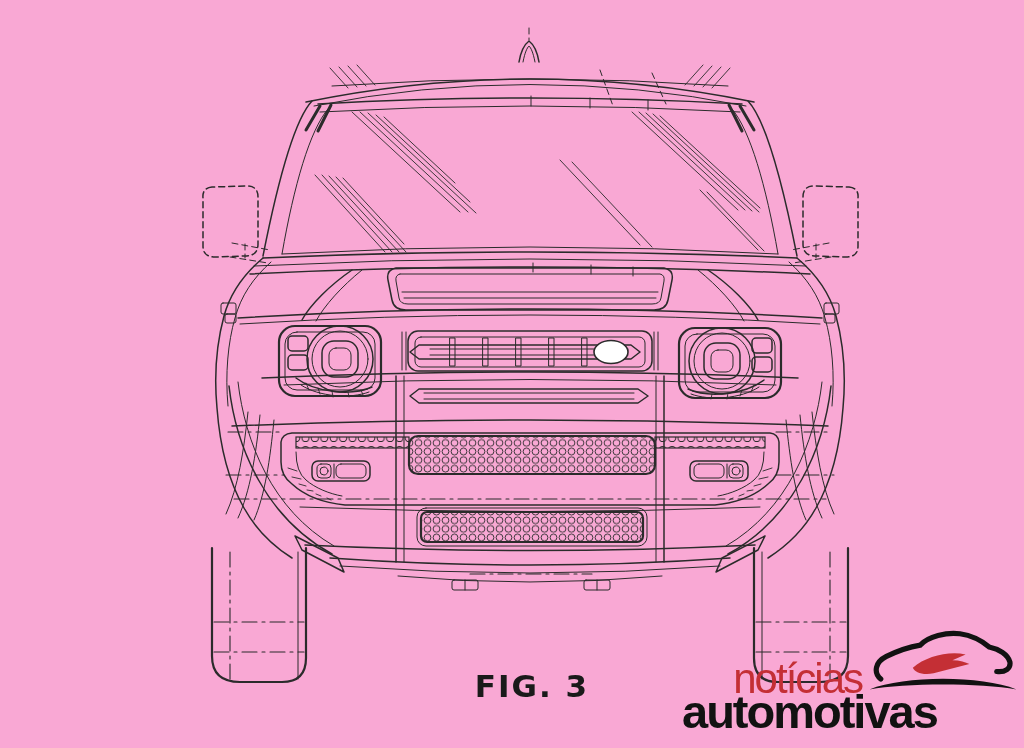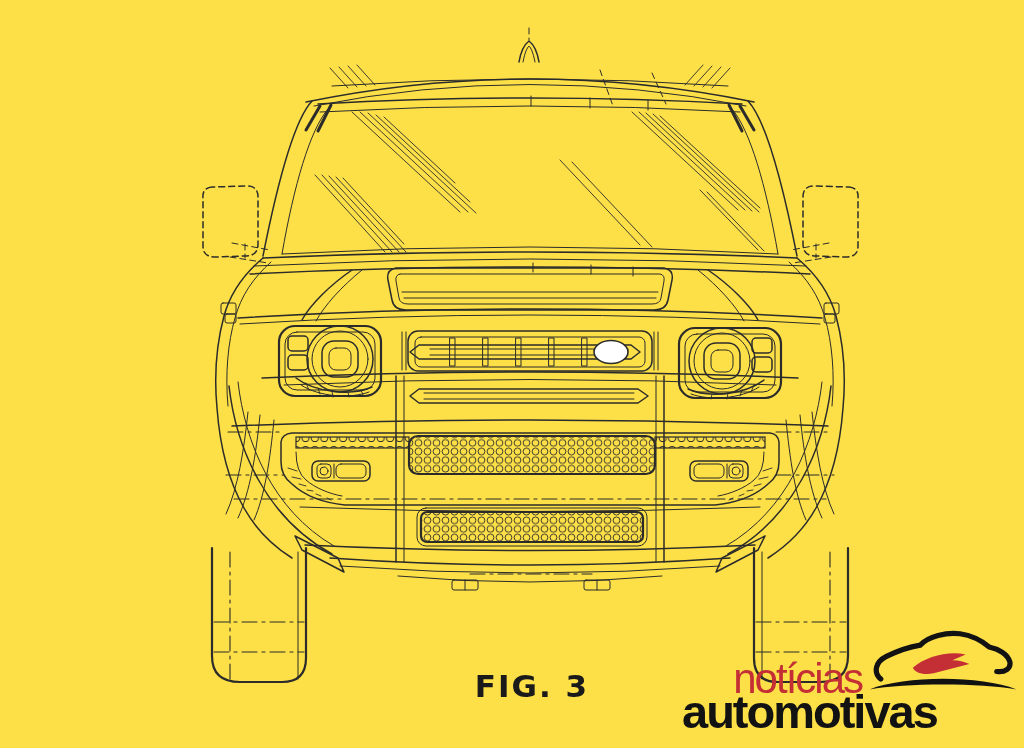"FIG. 3" .stage { background: #fde047 -> #f9a8d4 }
